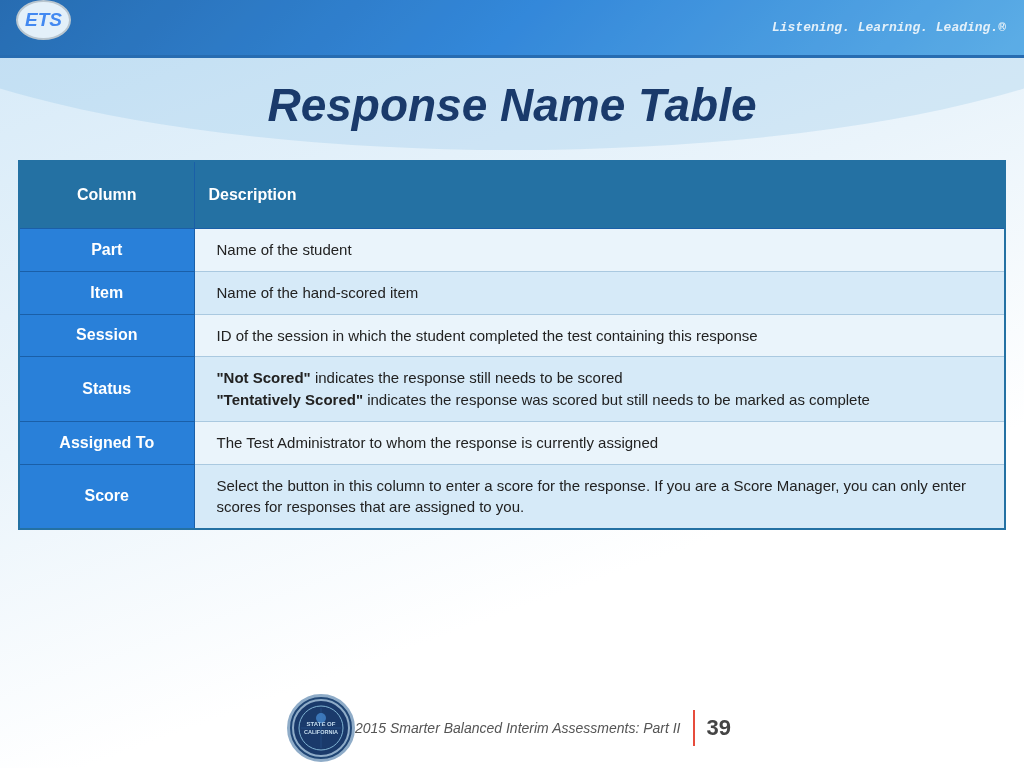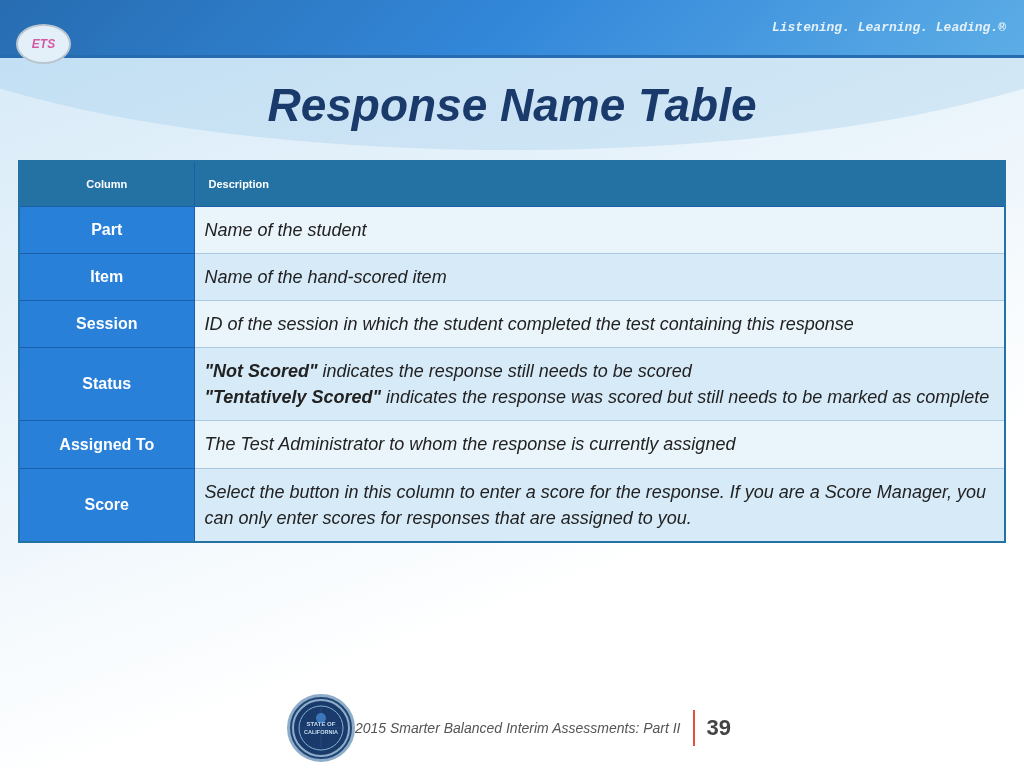"ETS" .ets-logo { color: #ec4899 -> #3b82f6; font-size: 12px -> 19px; top: 24px -> 0 }
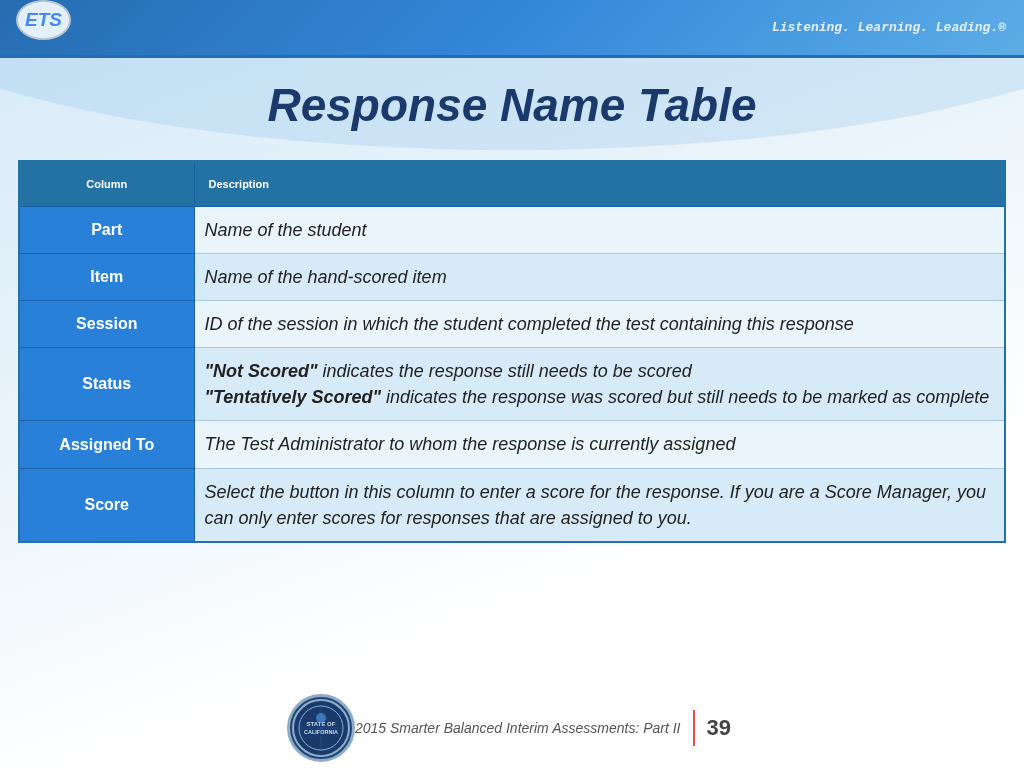"Column" thead tr th { font-size: 11px -> 16px; padding: 16px 14px -> 24px 14px }
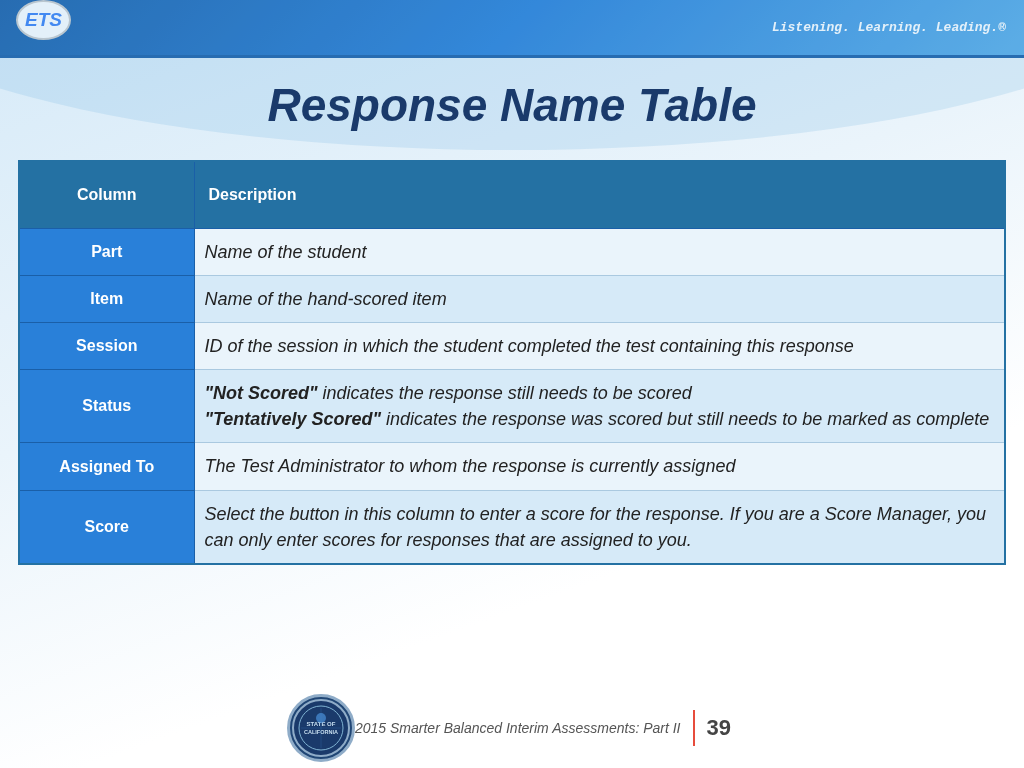"Name of the student" tbody tr td.col-desc { font-size: 18px -> 15px; font-style: italic -> none; padding: 10px 10px -> 10px 22px }
